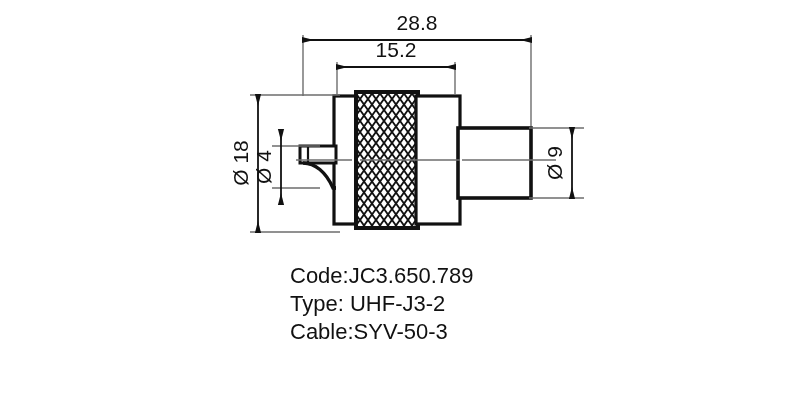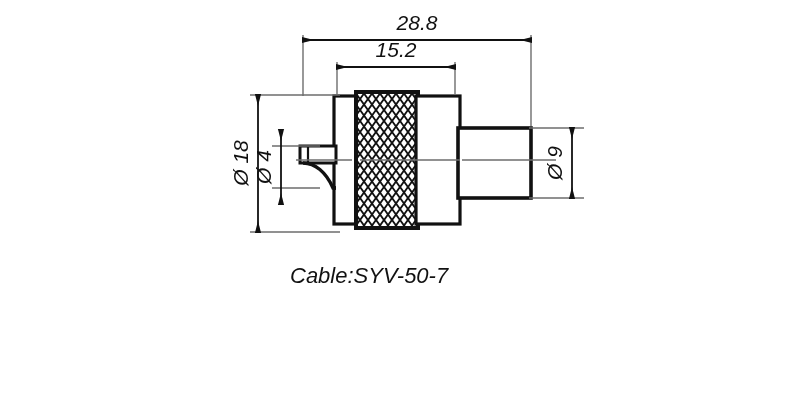"28.8" #sheet { font-style: italic -> none }
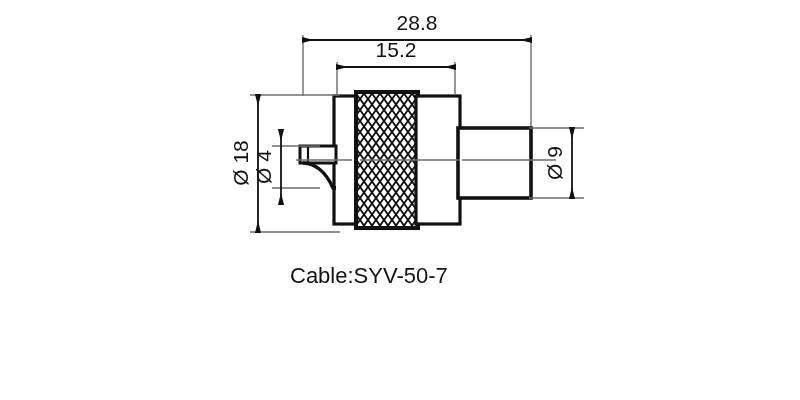"Code:JC3.650.789" span.caption-line { html: none -> <span><span>Code:JC3.650.789</span></span> }
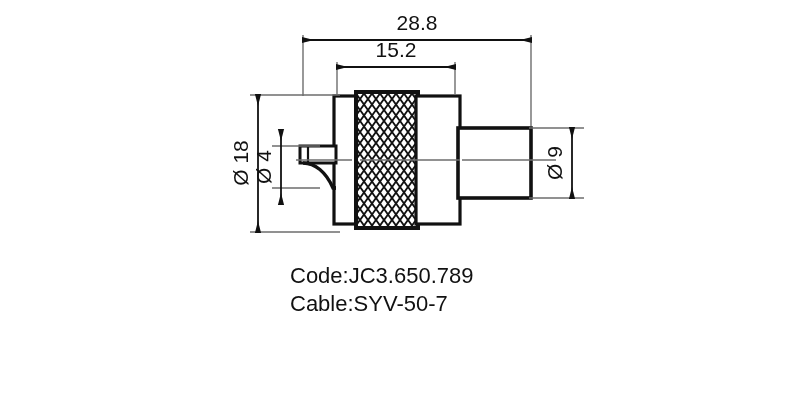"Type: UHF-J3-2" span.caption-line { html: none -> <span><span>Type: UHF-J3-2</span></span> }
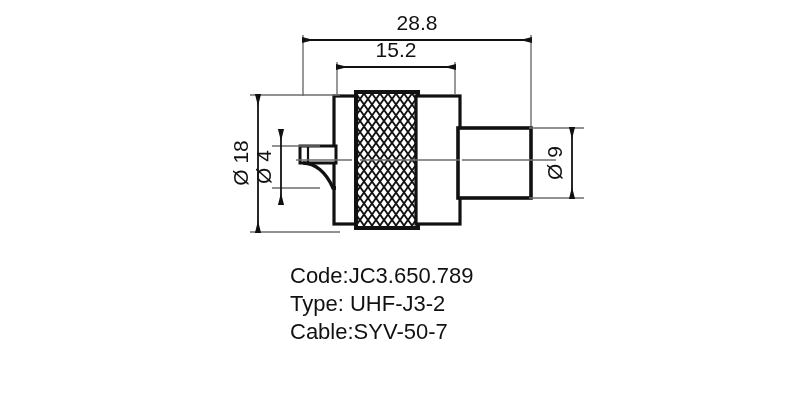"Cable:SYV-50-7" span.cap-left { text: Cable:SYV-50-7 -> Cable:SYV-50-3 }
